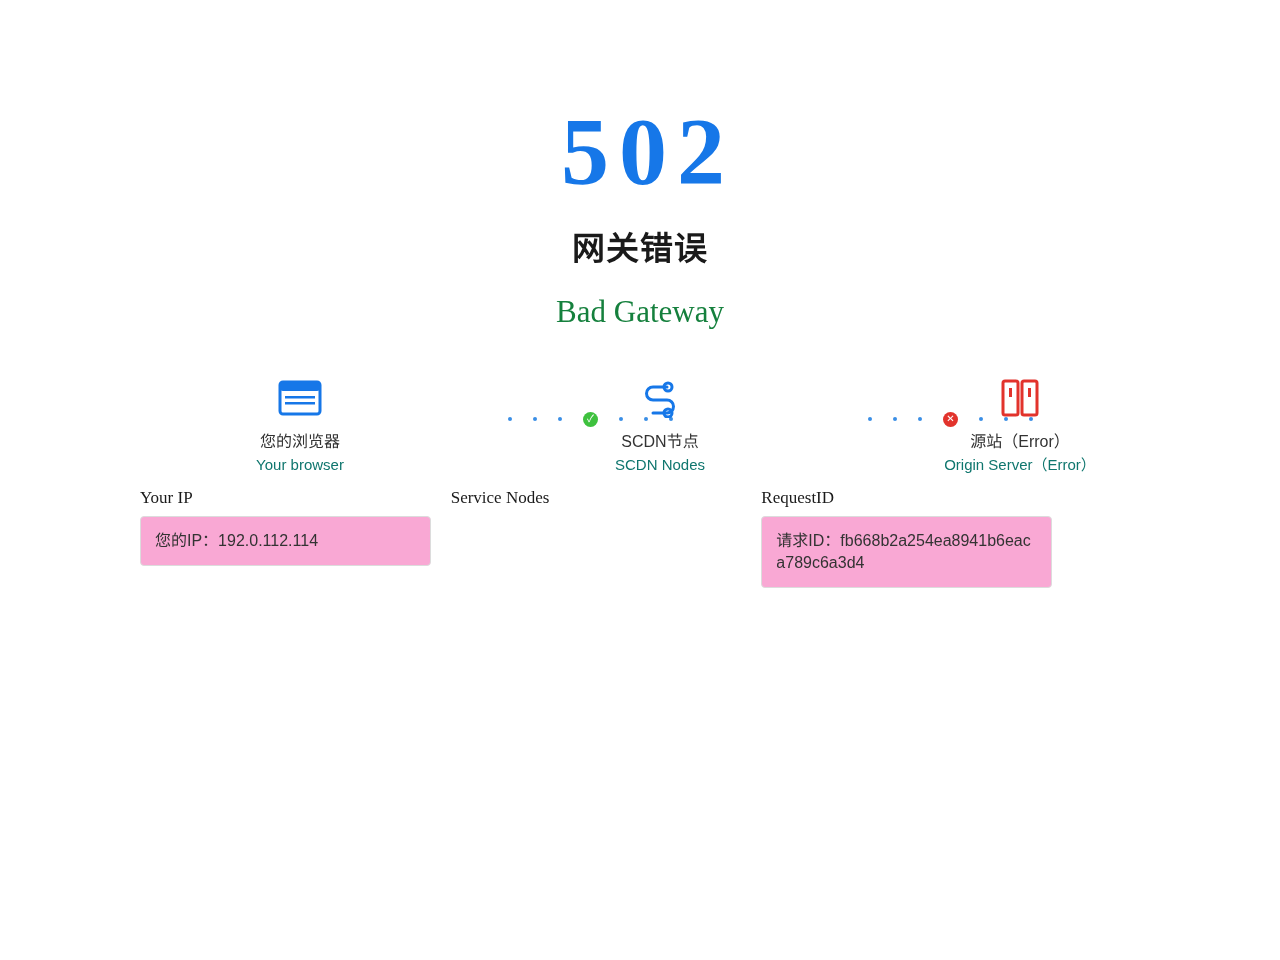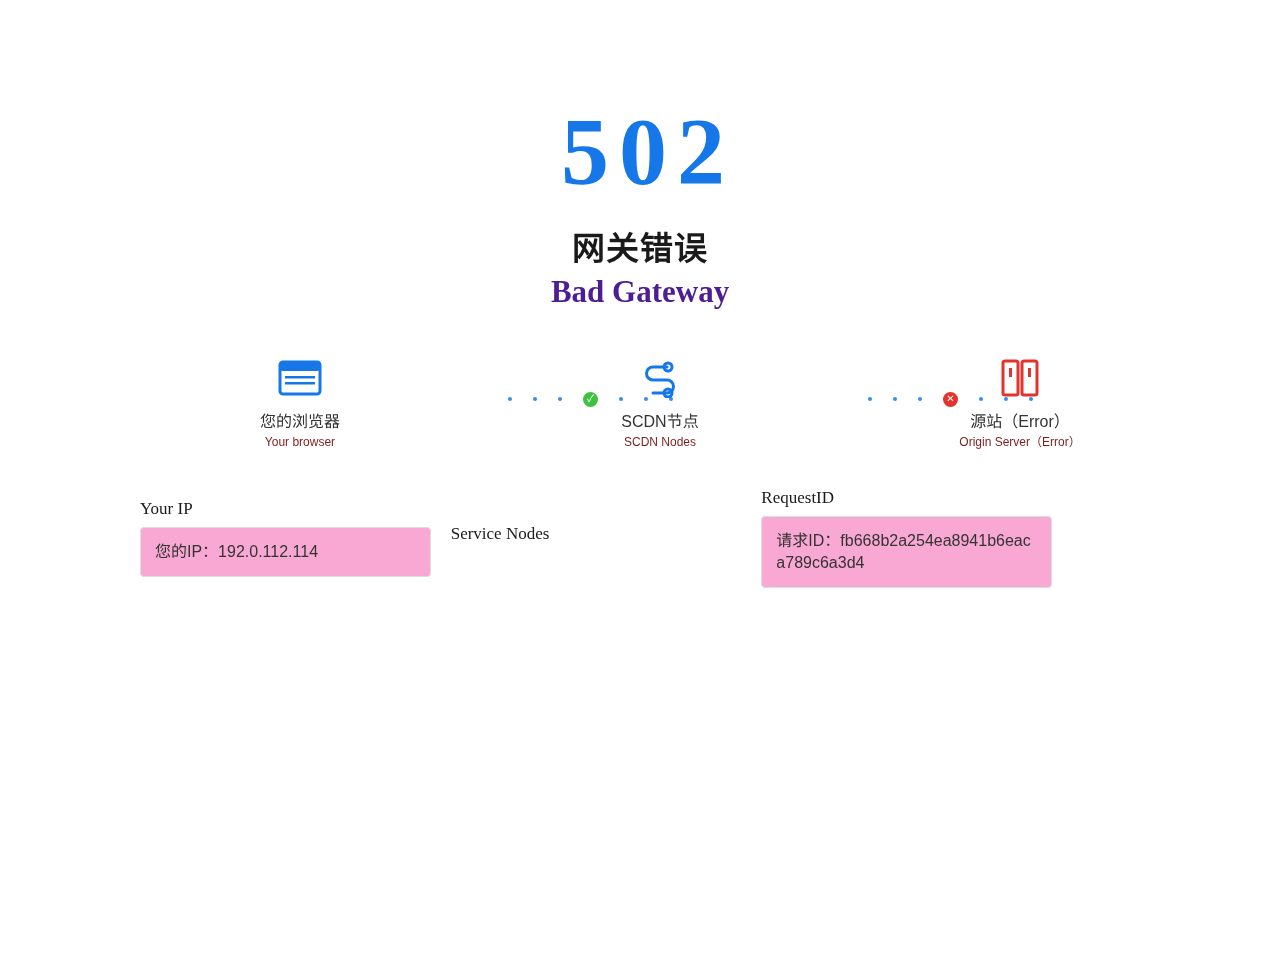"Bad Gateway" .error-title-en { color: #4c1d95 -> #15803d; font-weight: 700 -> 400; margin: 4px 0 0 0 -> 24px 0 0 0 }
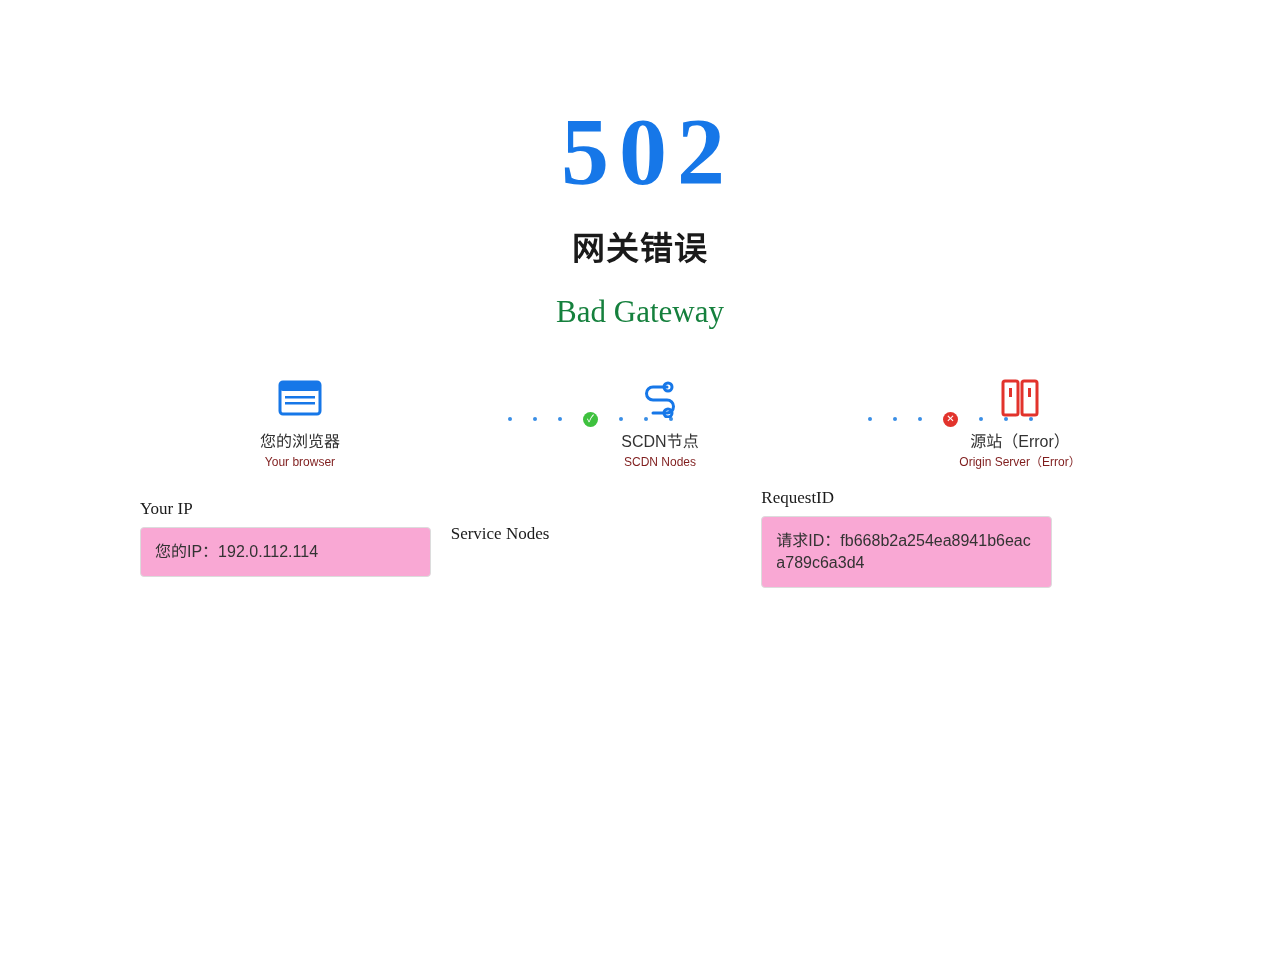"Your browser" .node-label-en { color: #7f1d1d -> #0f766e; font-size: 12px -> 15px }
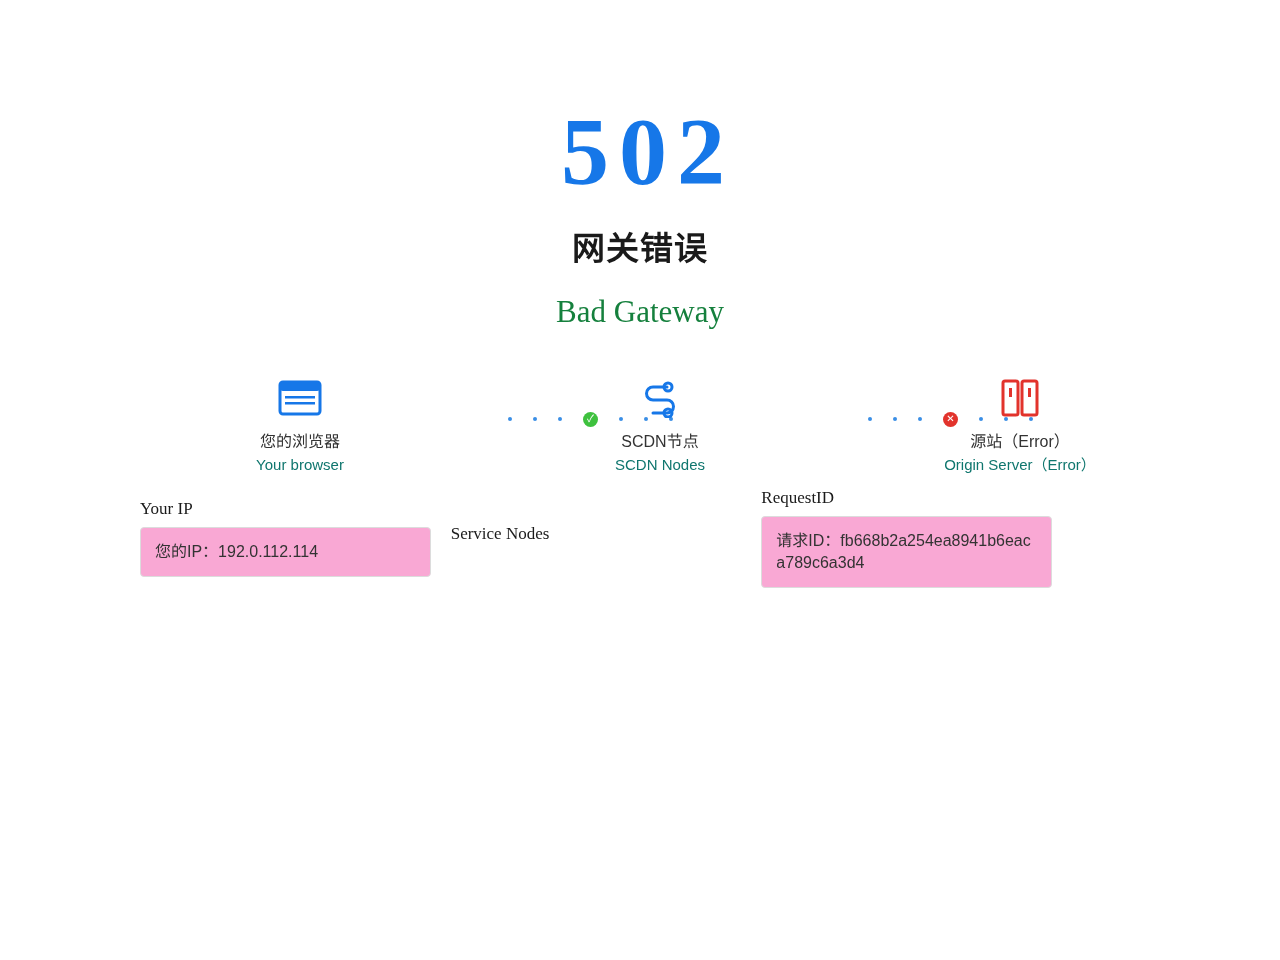"Your IP" .cards { align-items: center -> none }
